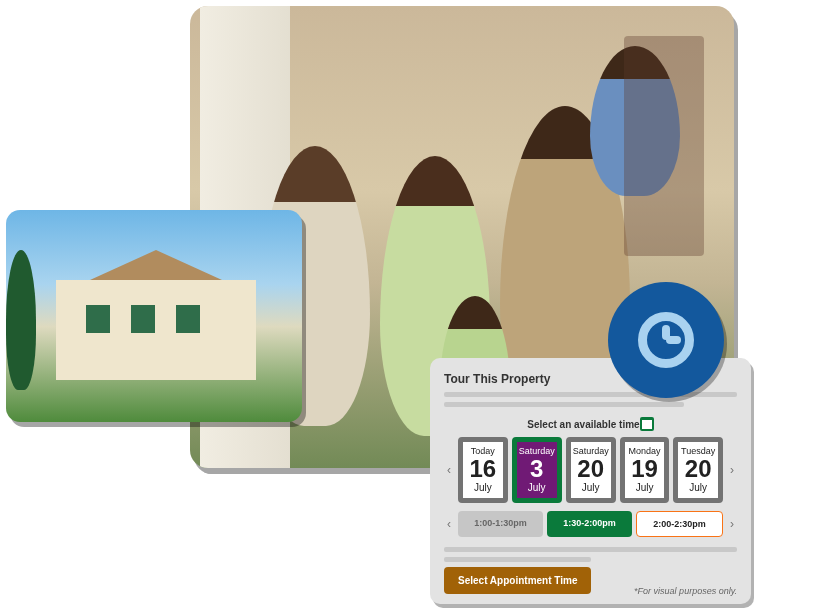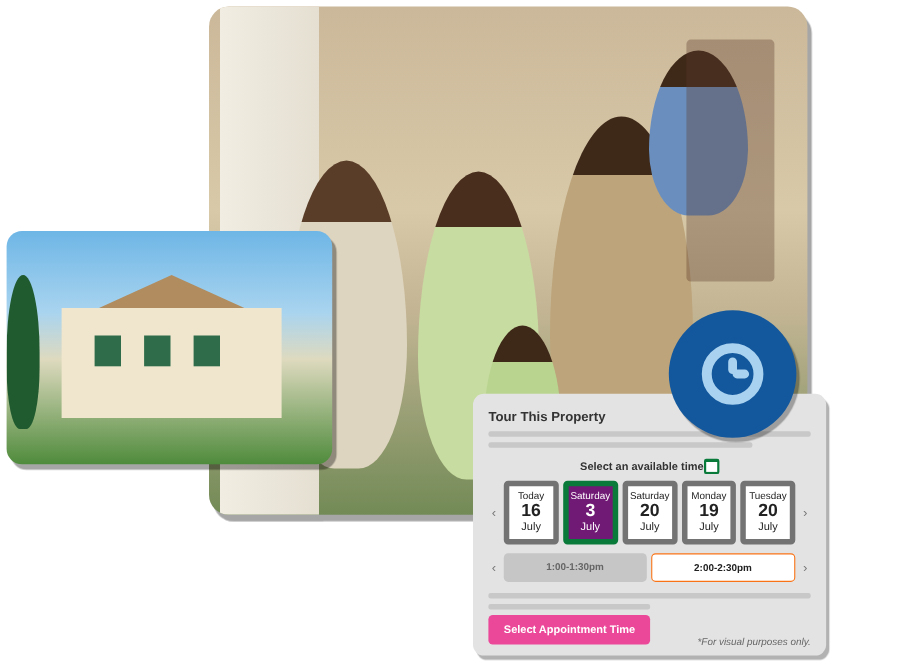"16" .date-card .dnum { font-size: 16px -> 24px }
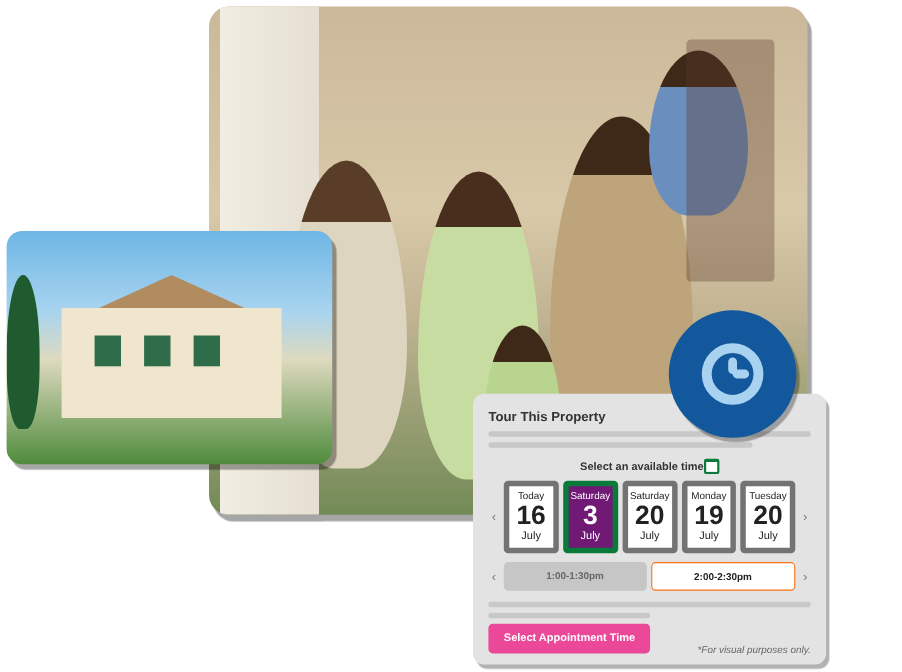"1:30-2:00pm" div.time-slot { html: none -> <div>1:30-2:00pm</div> }
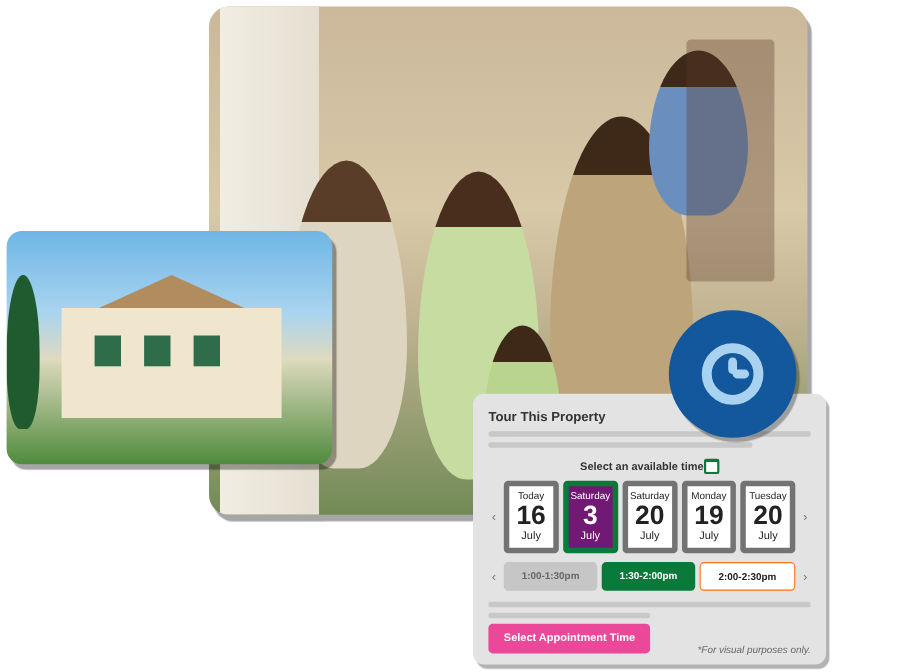"Select Appointment Time" .select-btn { background: #ec4899 -> #a16207 }
